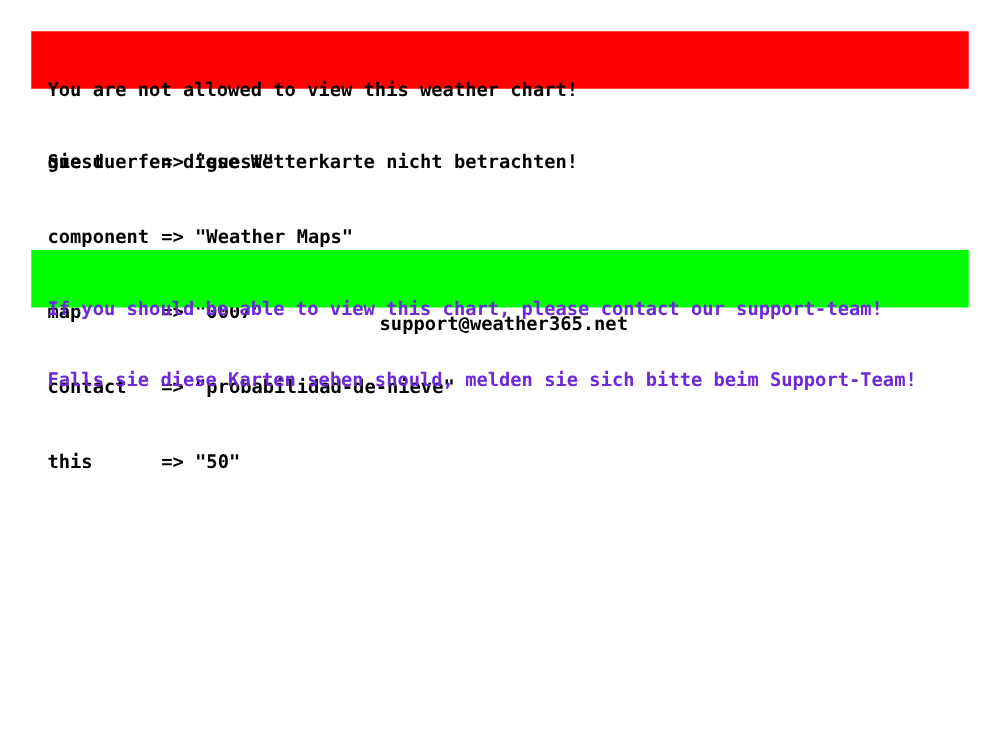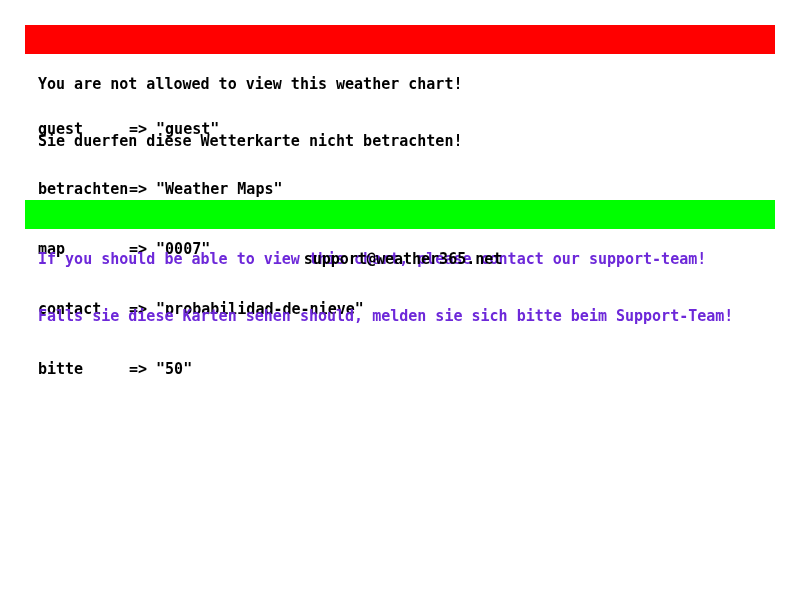"You are not allowed to" .banner { height: 29px -> 46px; padding: 12px 0 0 13px -> 0 0 0 13px }
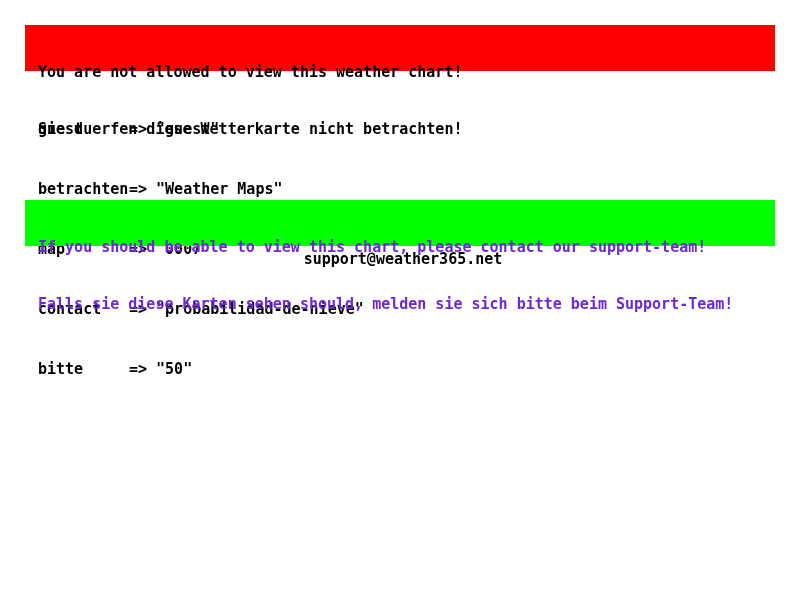"betrachten" span.param-key { text: betrachten -> component }
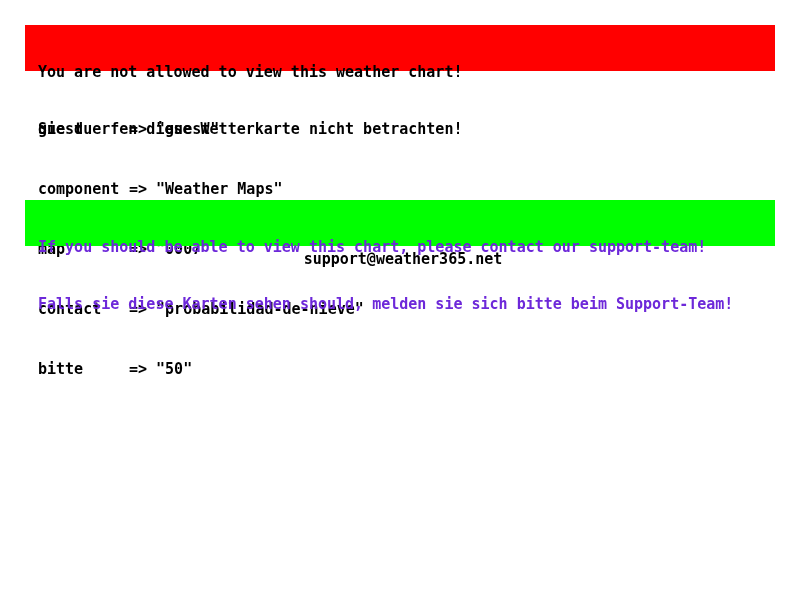"bitte" span.param-key { text: bitte -> this }
